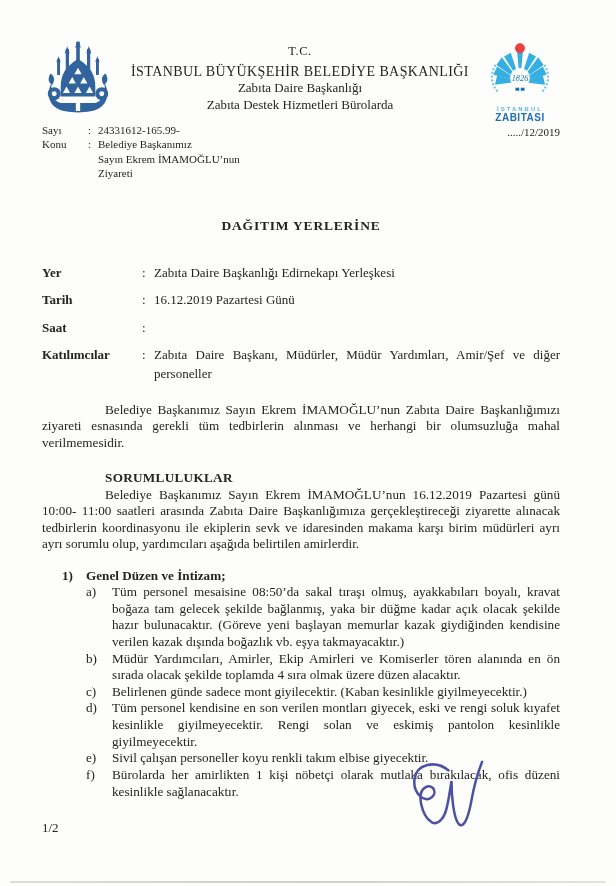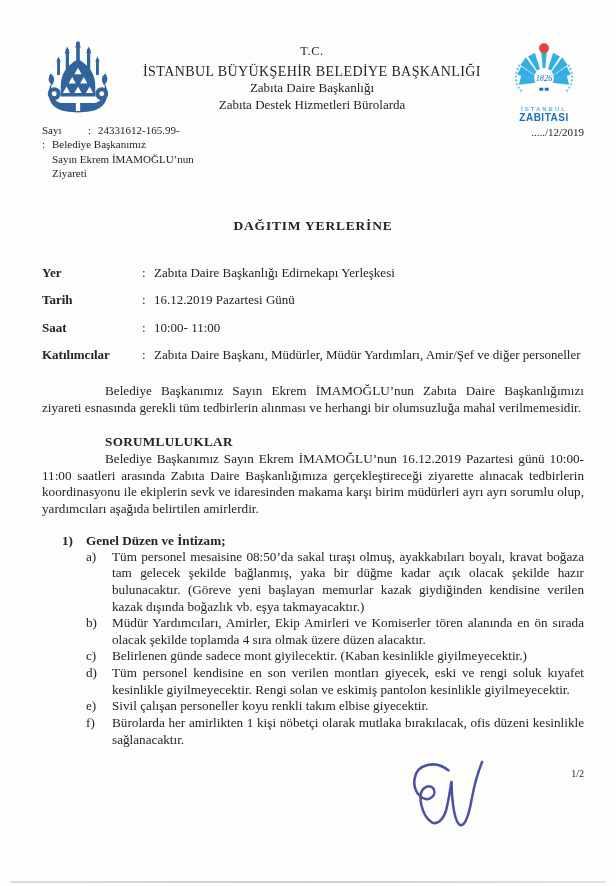"T.C." .page { padding: 38px 32px 0 42px -> 38px 56px 0 42px }
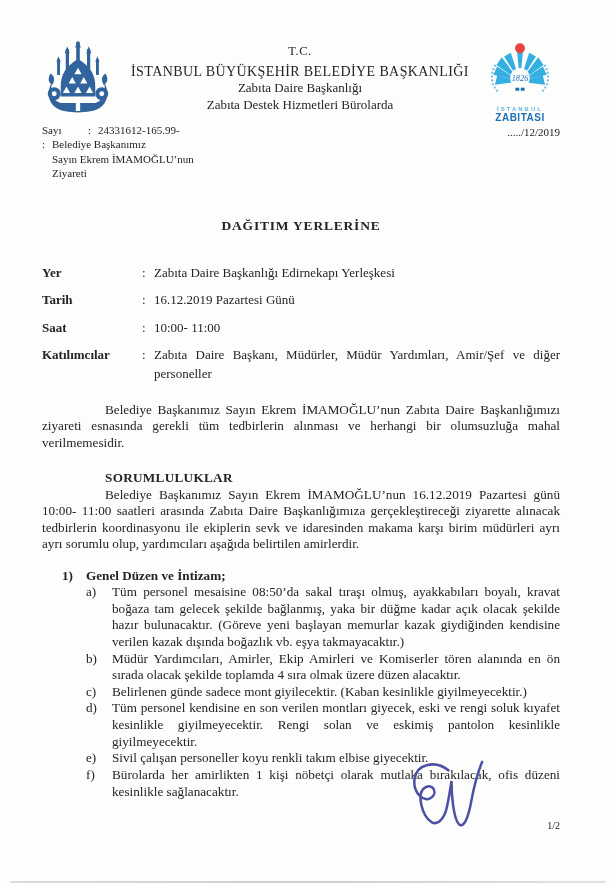"Konu" span.meta-label { html: none -> <span>Konu</span> }
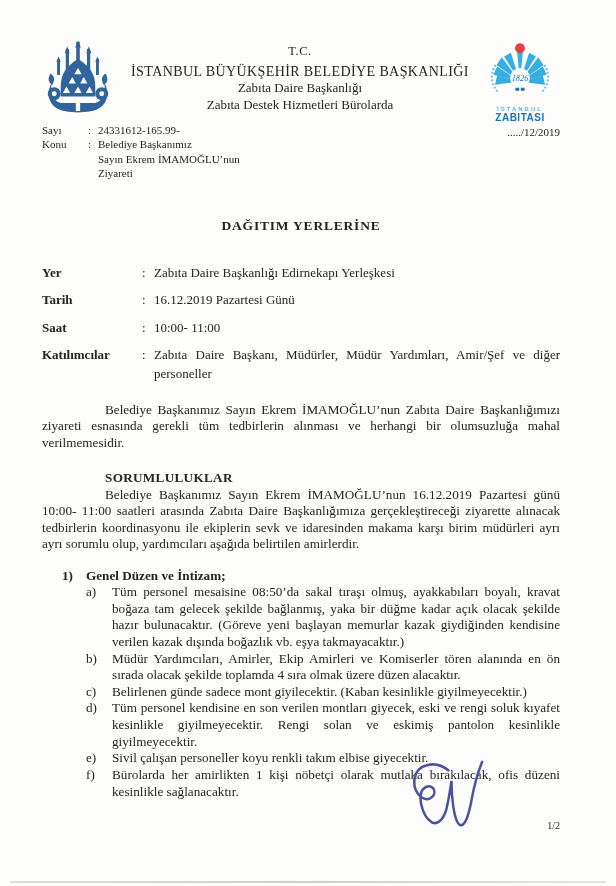"10:00- 11:00" span.detail-value { html: <span>10:00- 11:00</span> -> none }
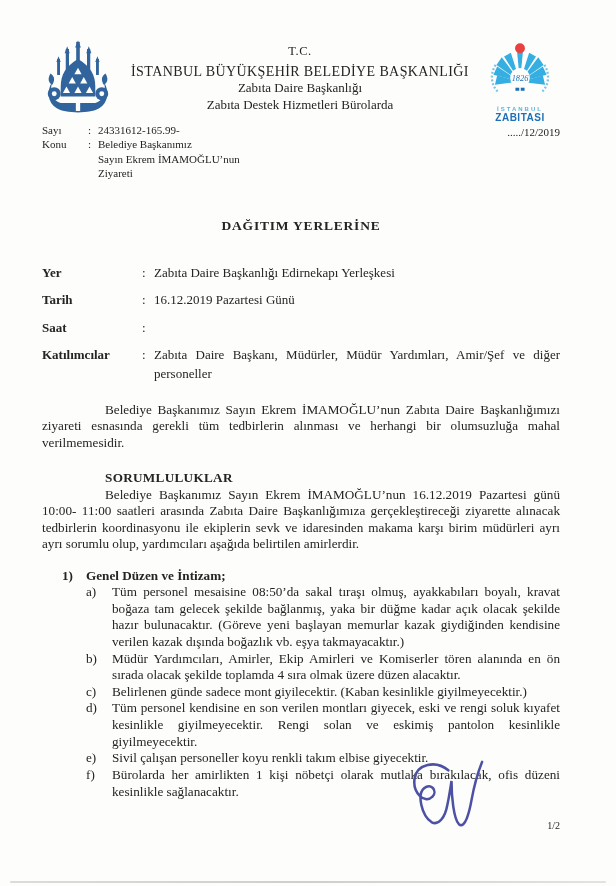"1/2" .footer { font-size: 10px -> 13px; text-align: right -> left }
